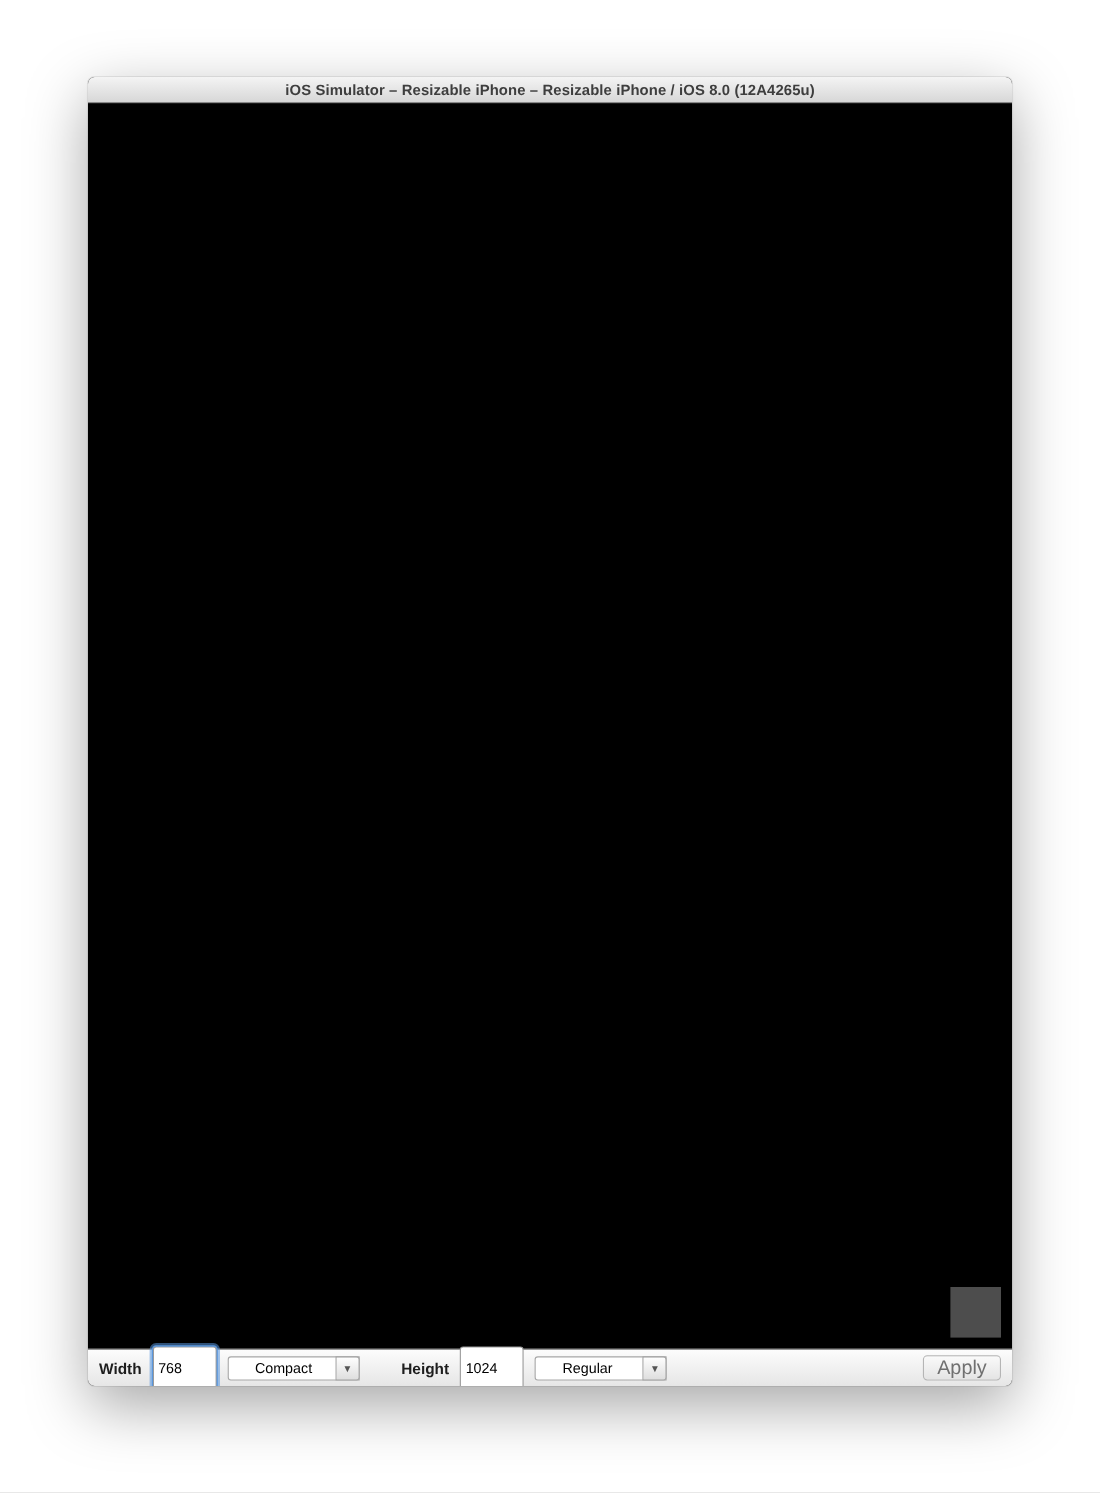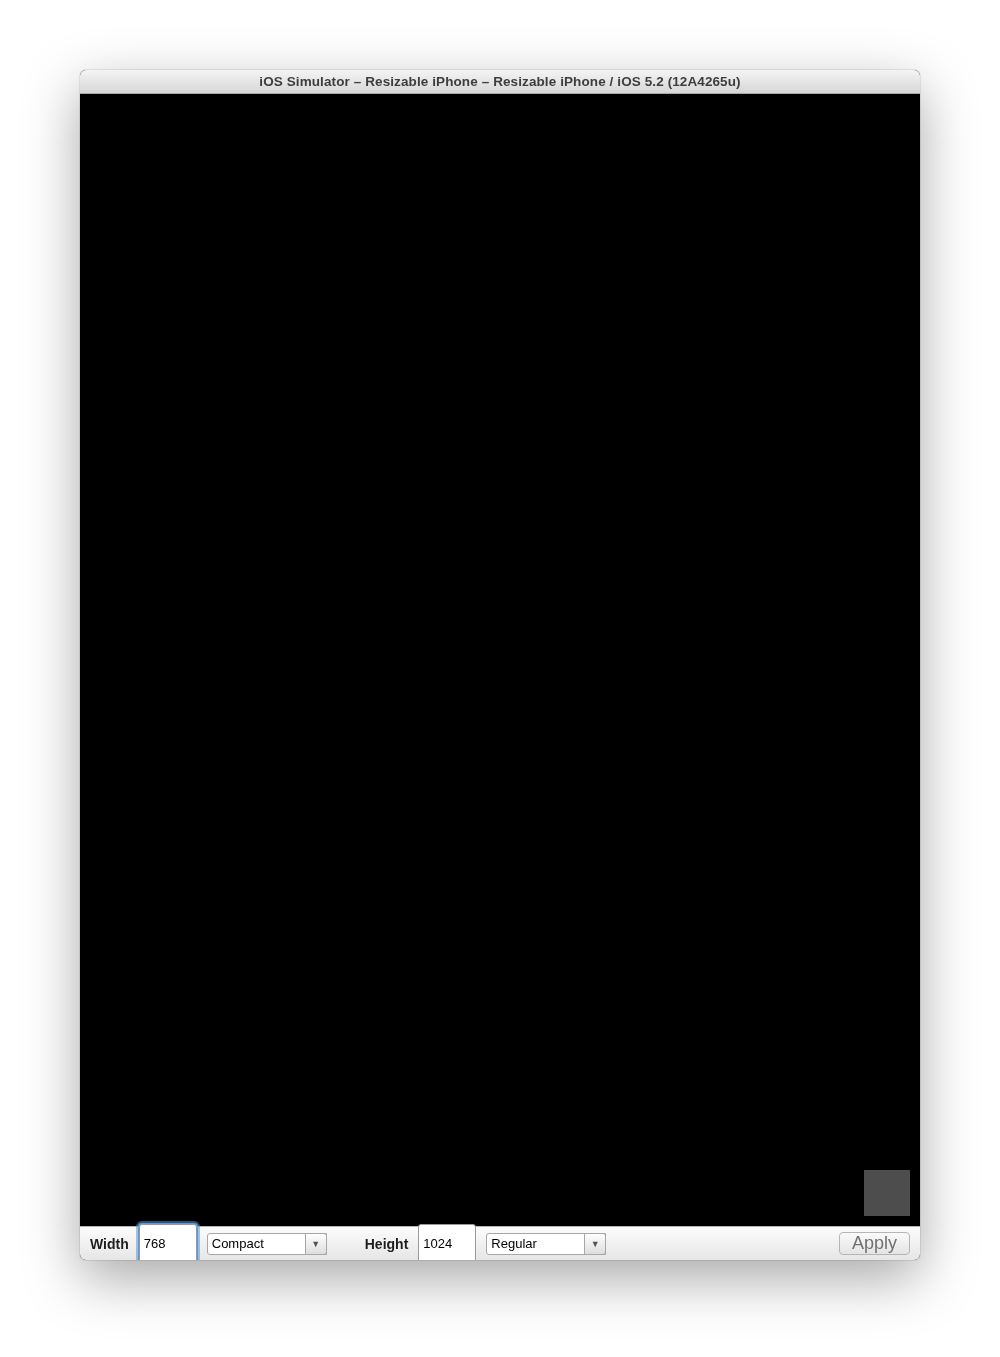"iOS Simulator – Resizable iPhone" span { text: 5.2 -> 8.0 }
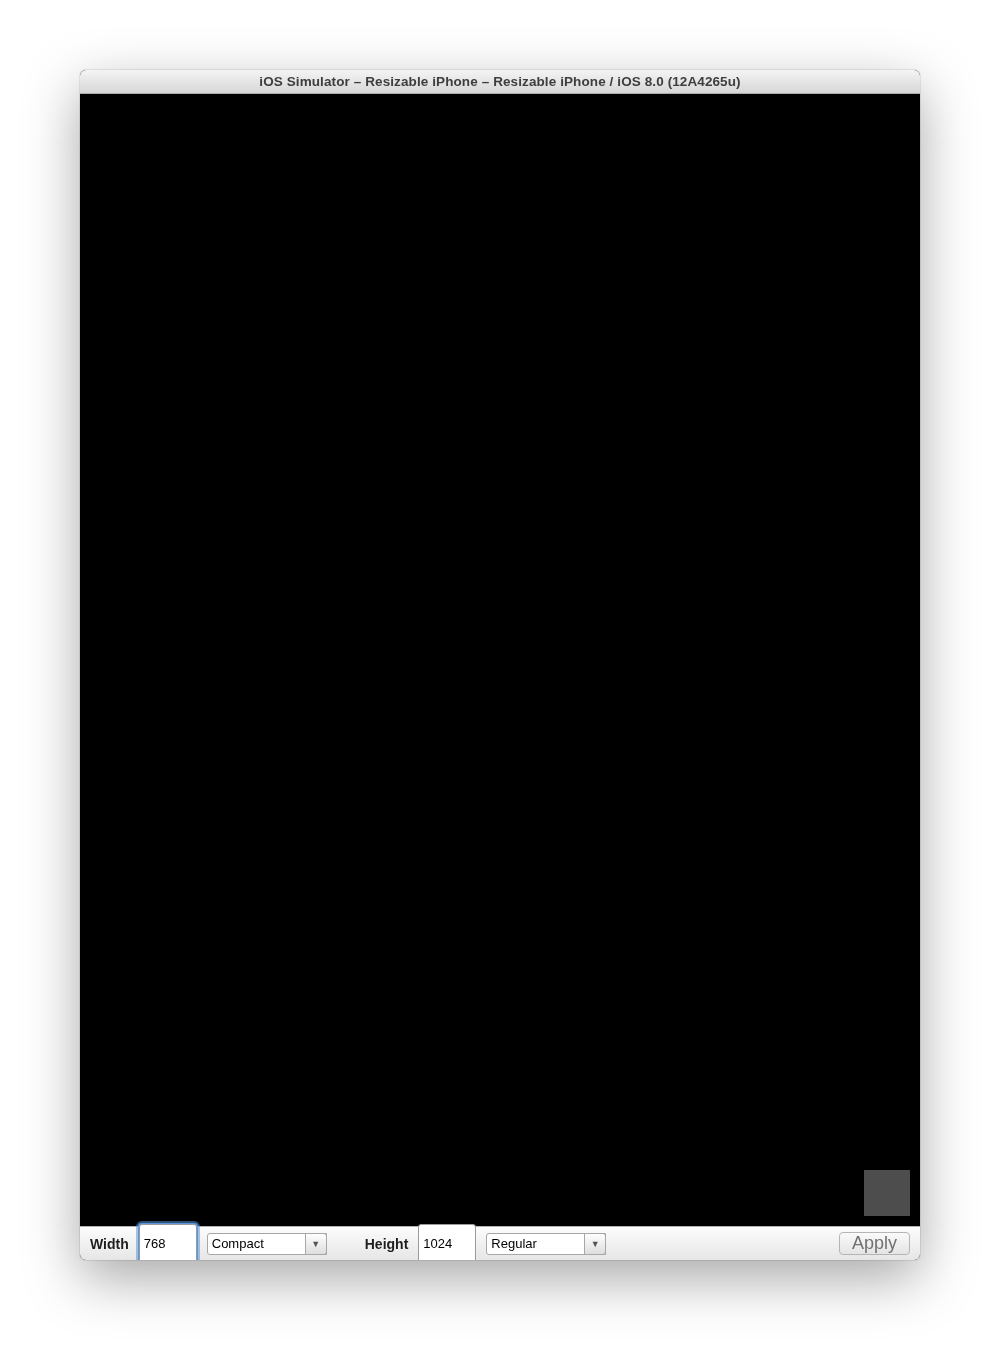"Compact" .select-wrap input { padding: 0 4px -> 0 24px }
